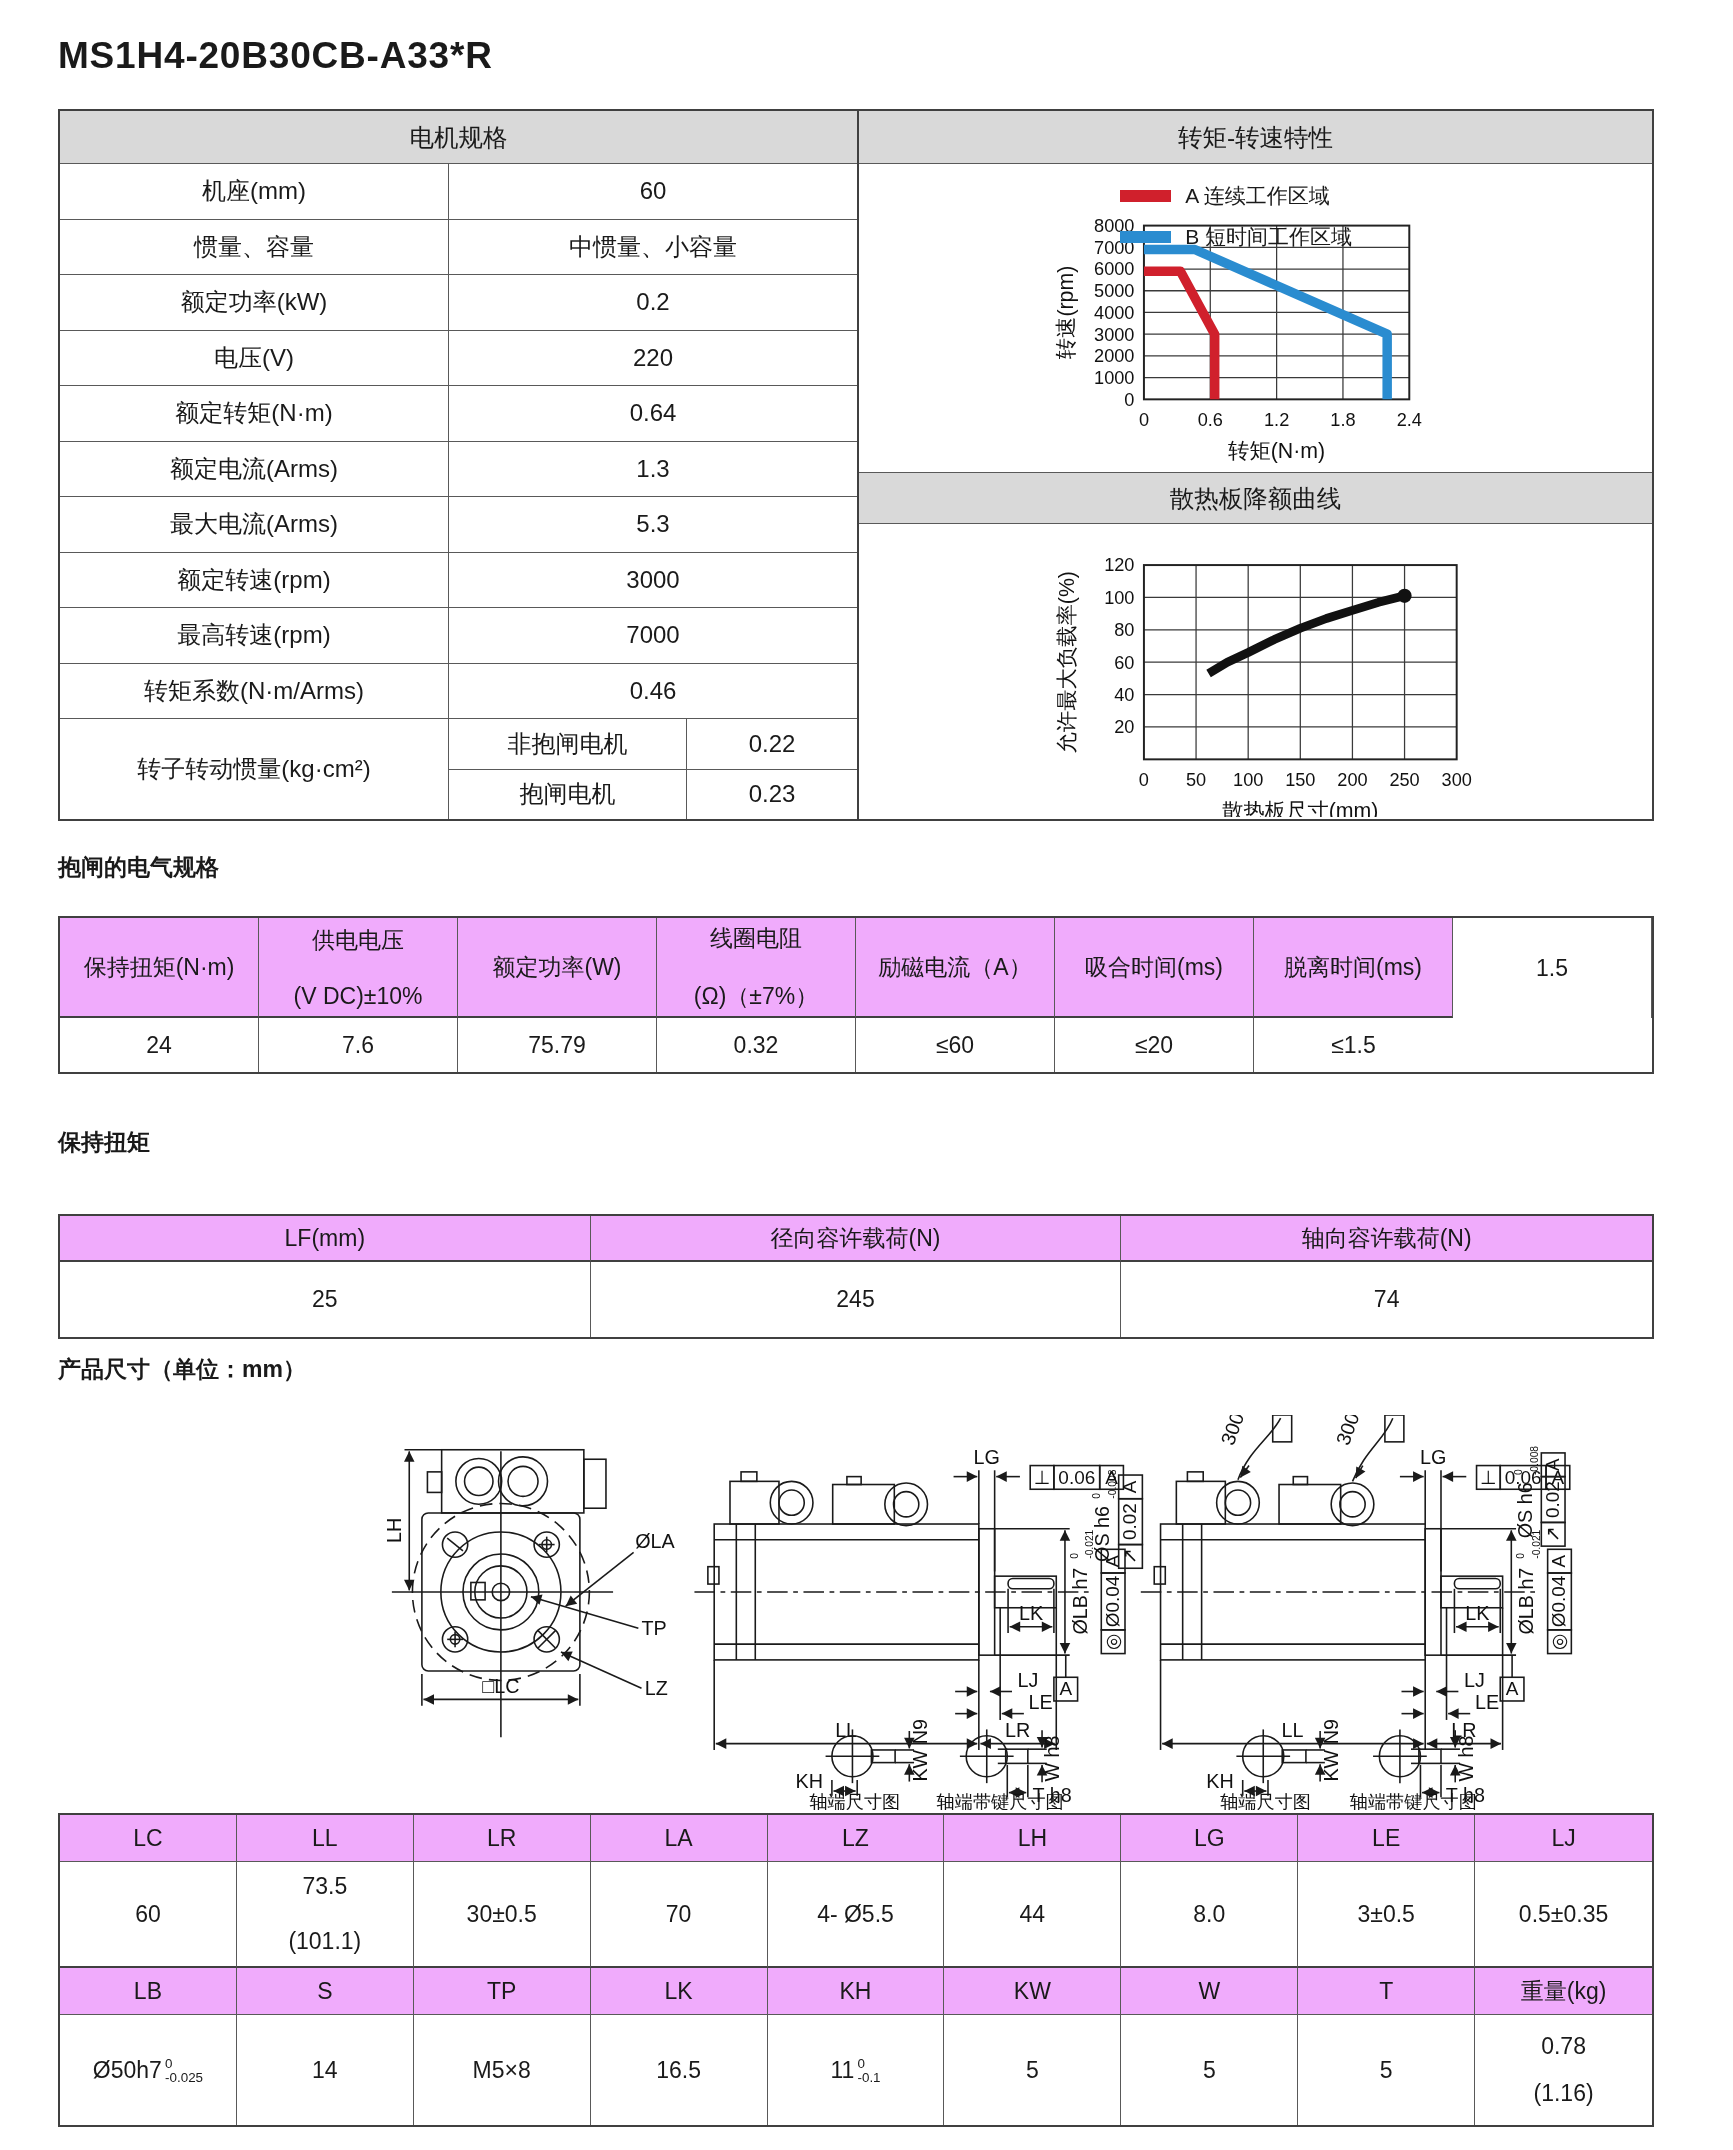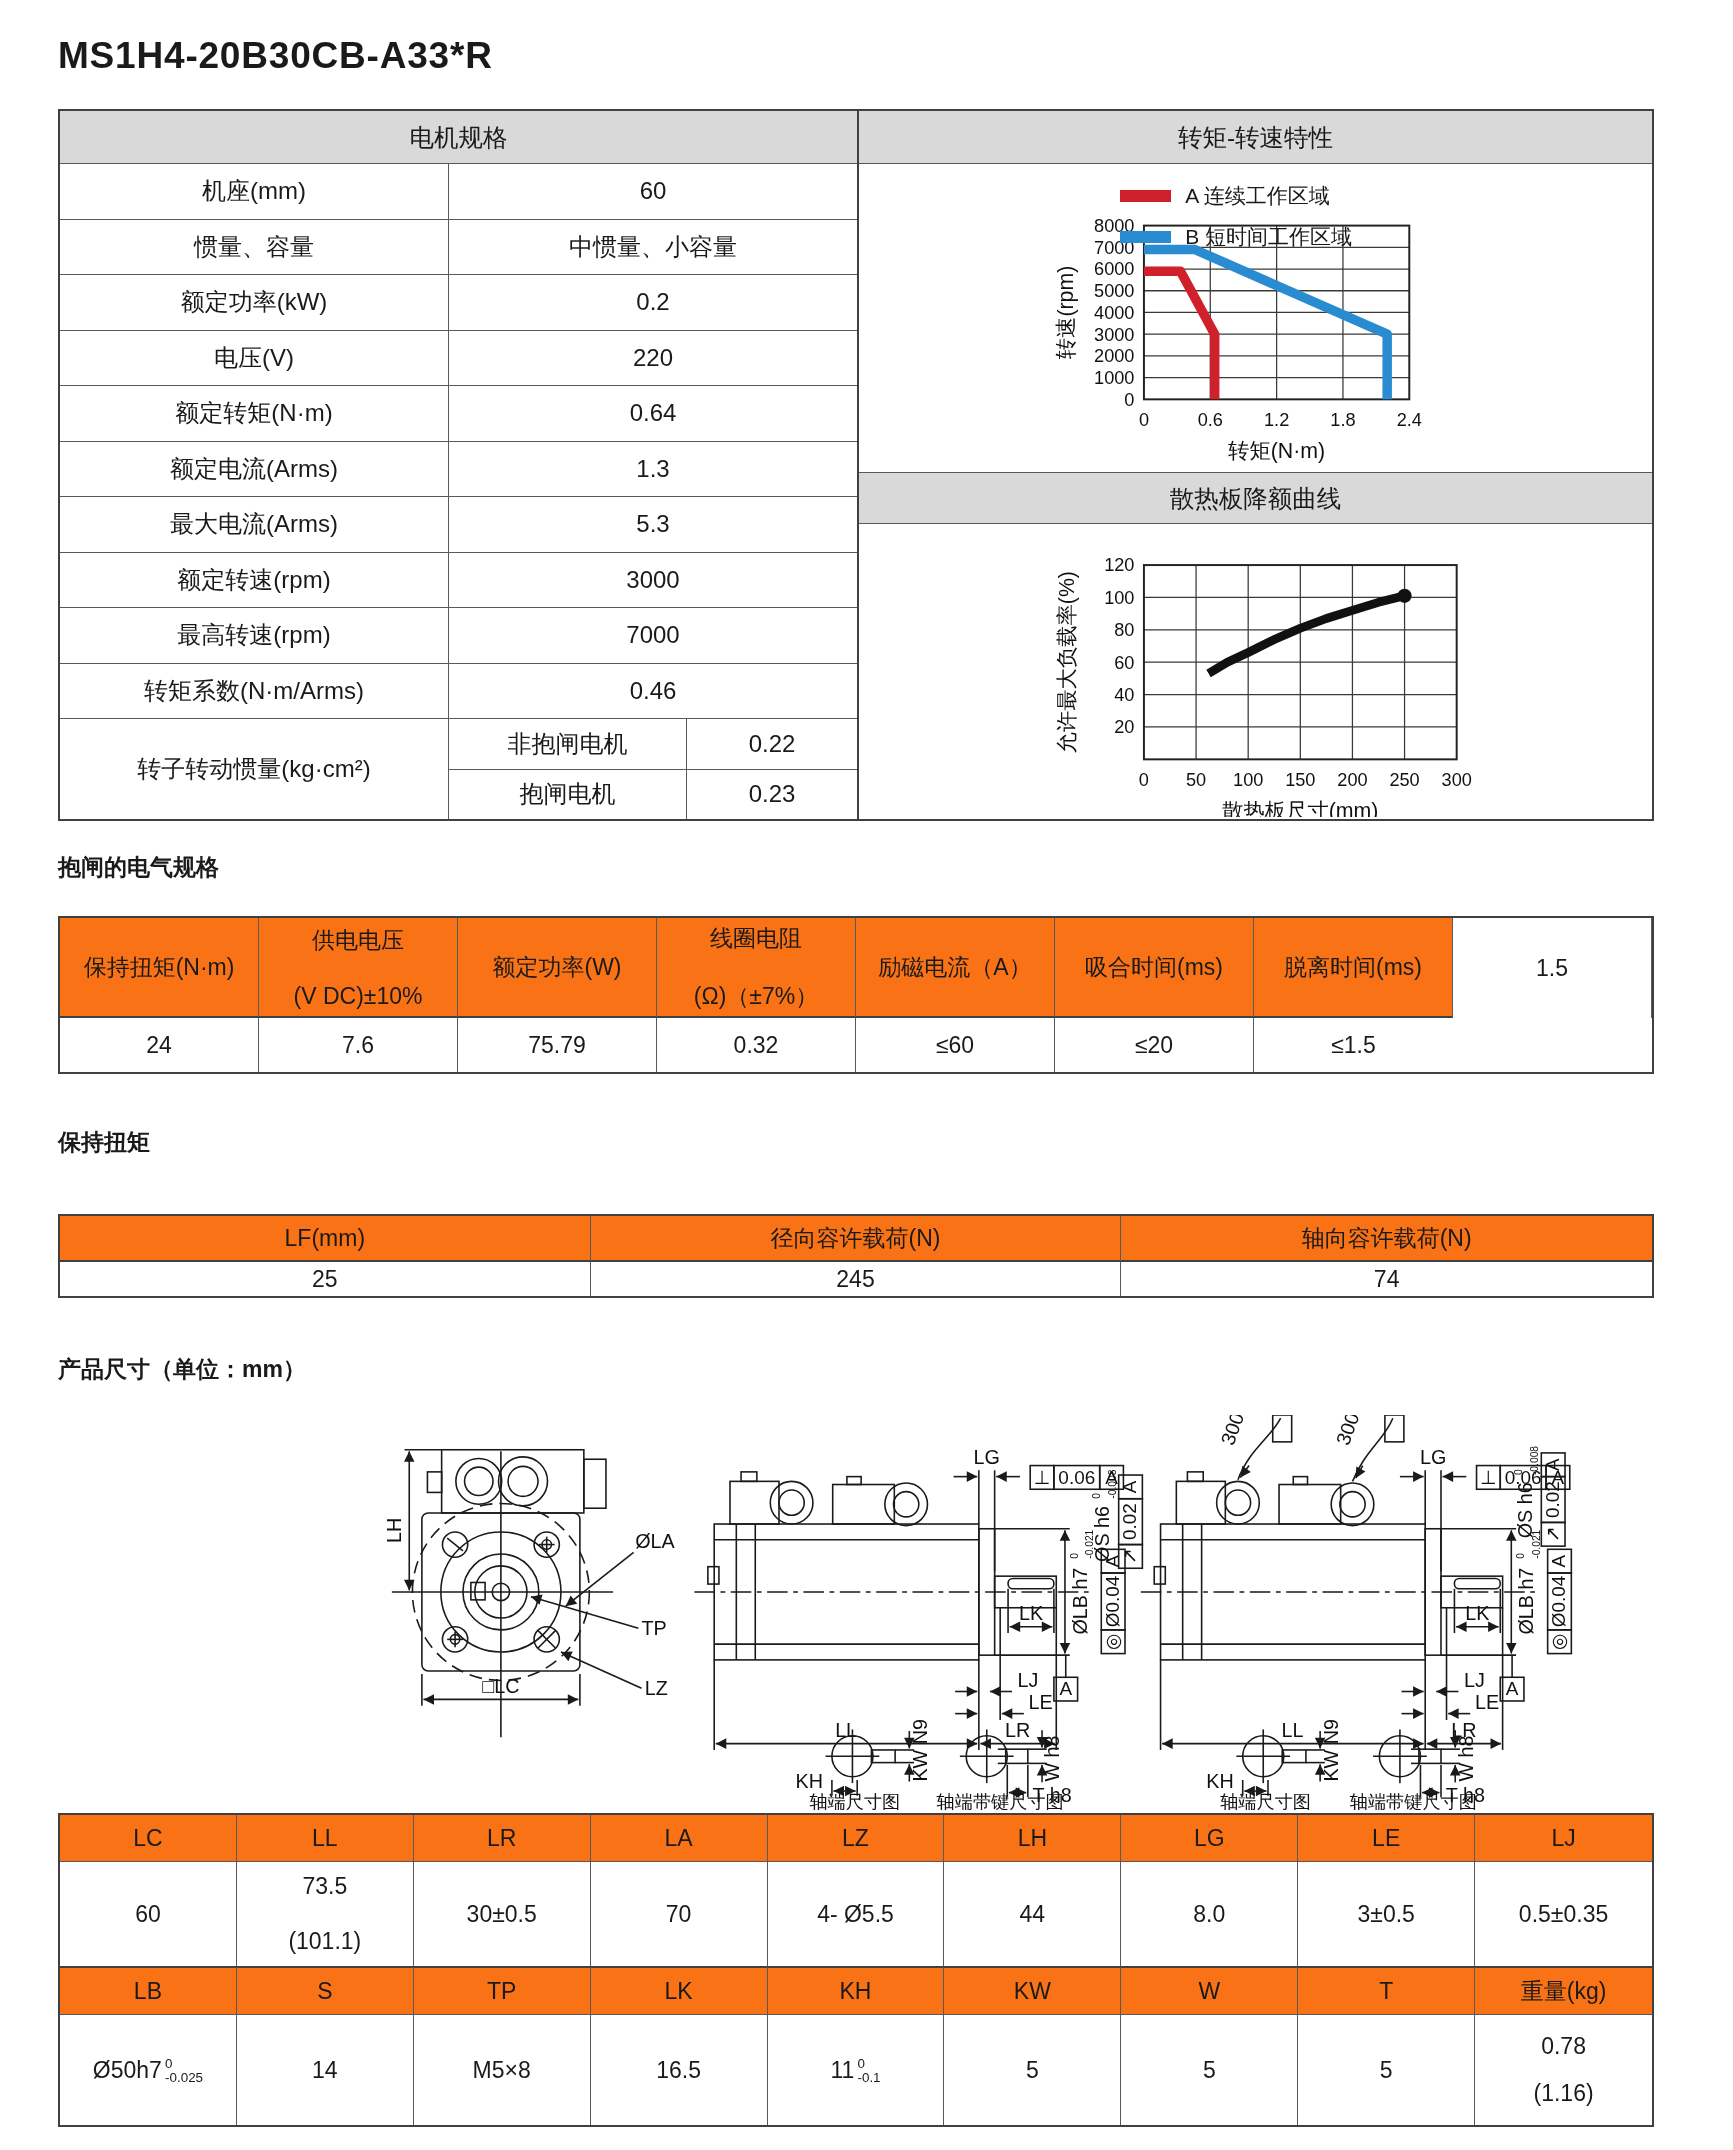"供电电压" .hcell { background: #f97316 -> #f0abfc }
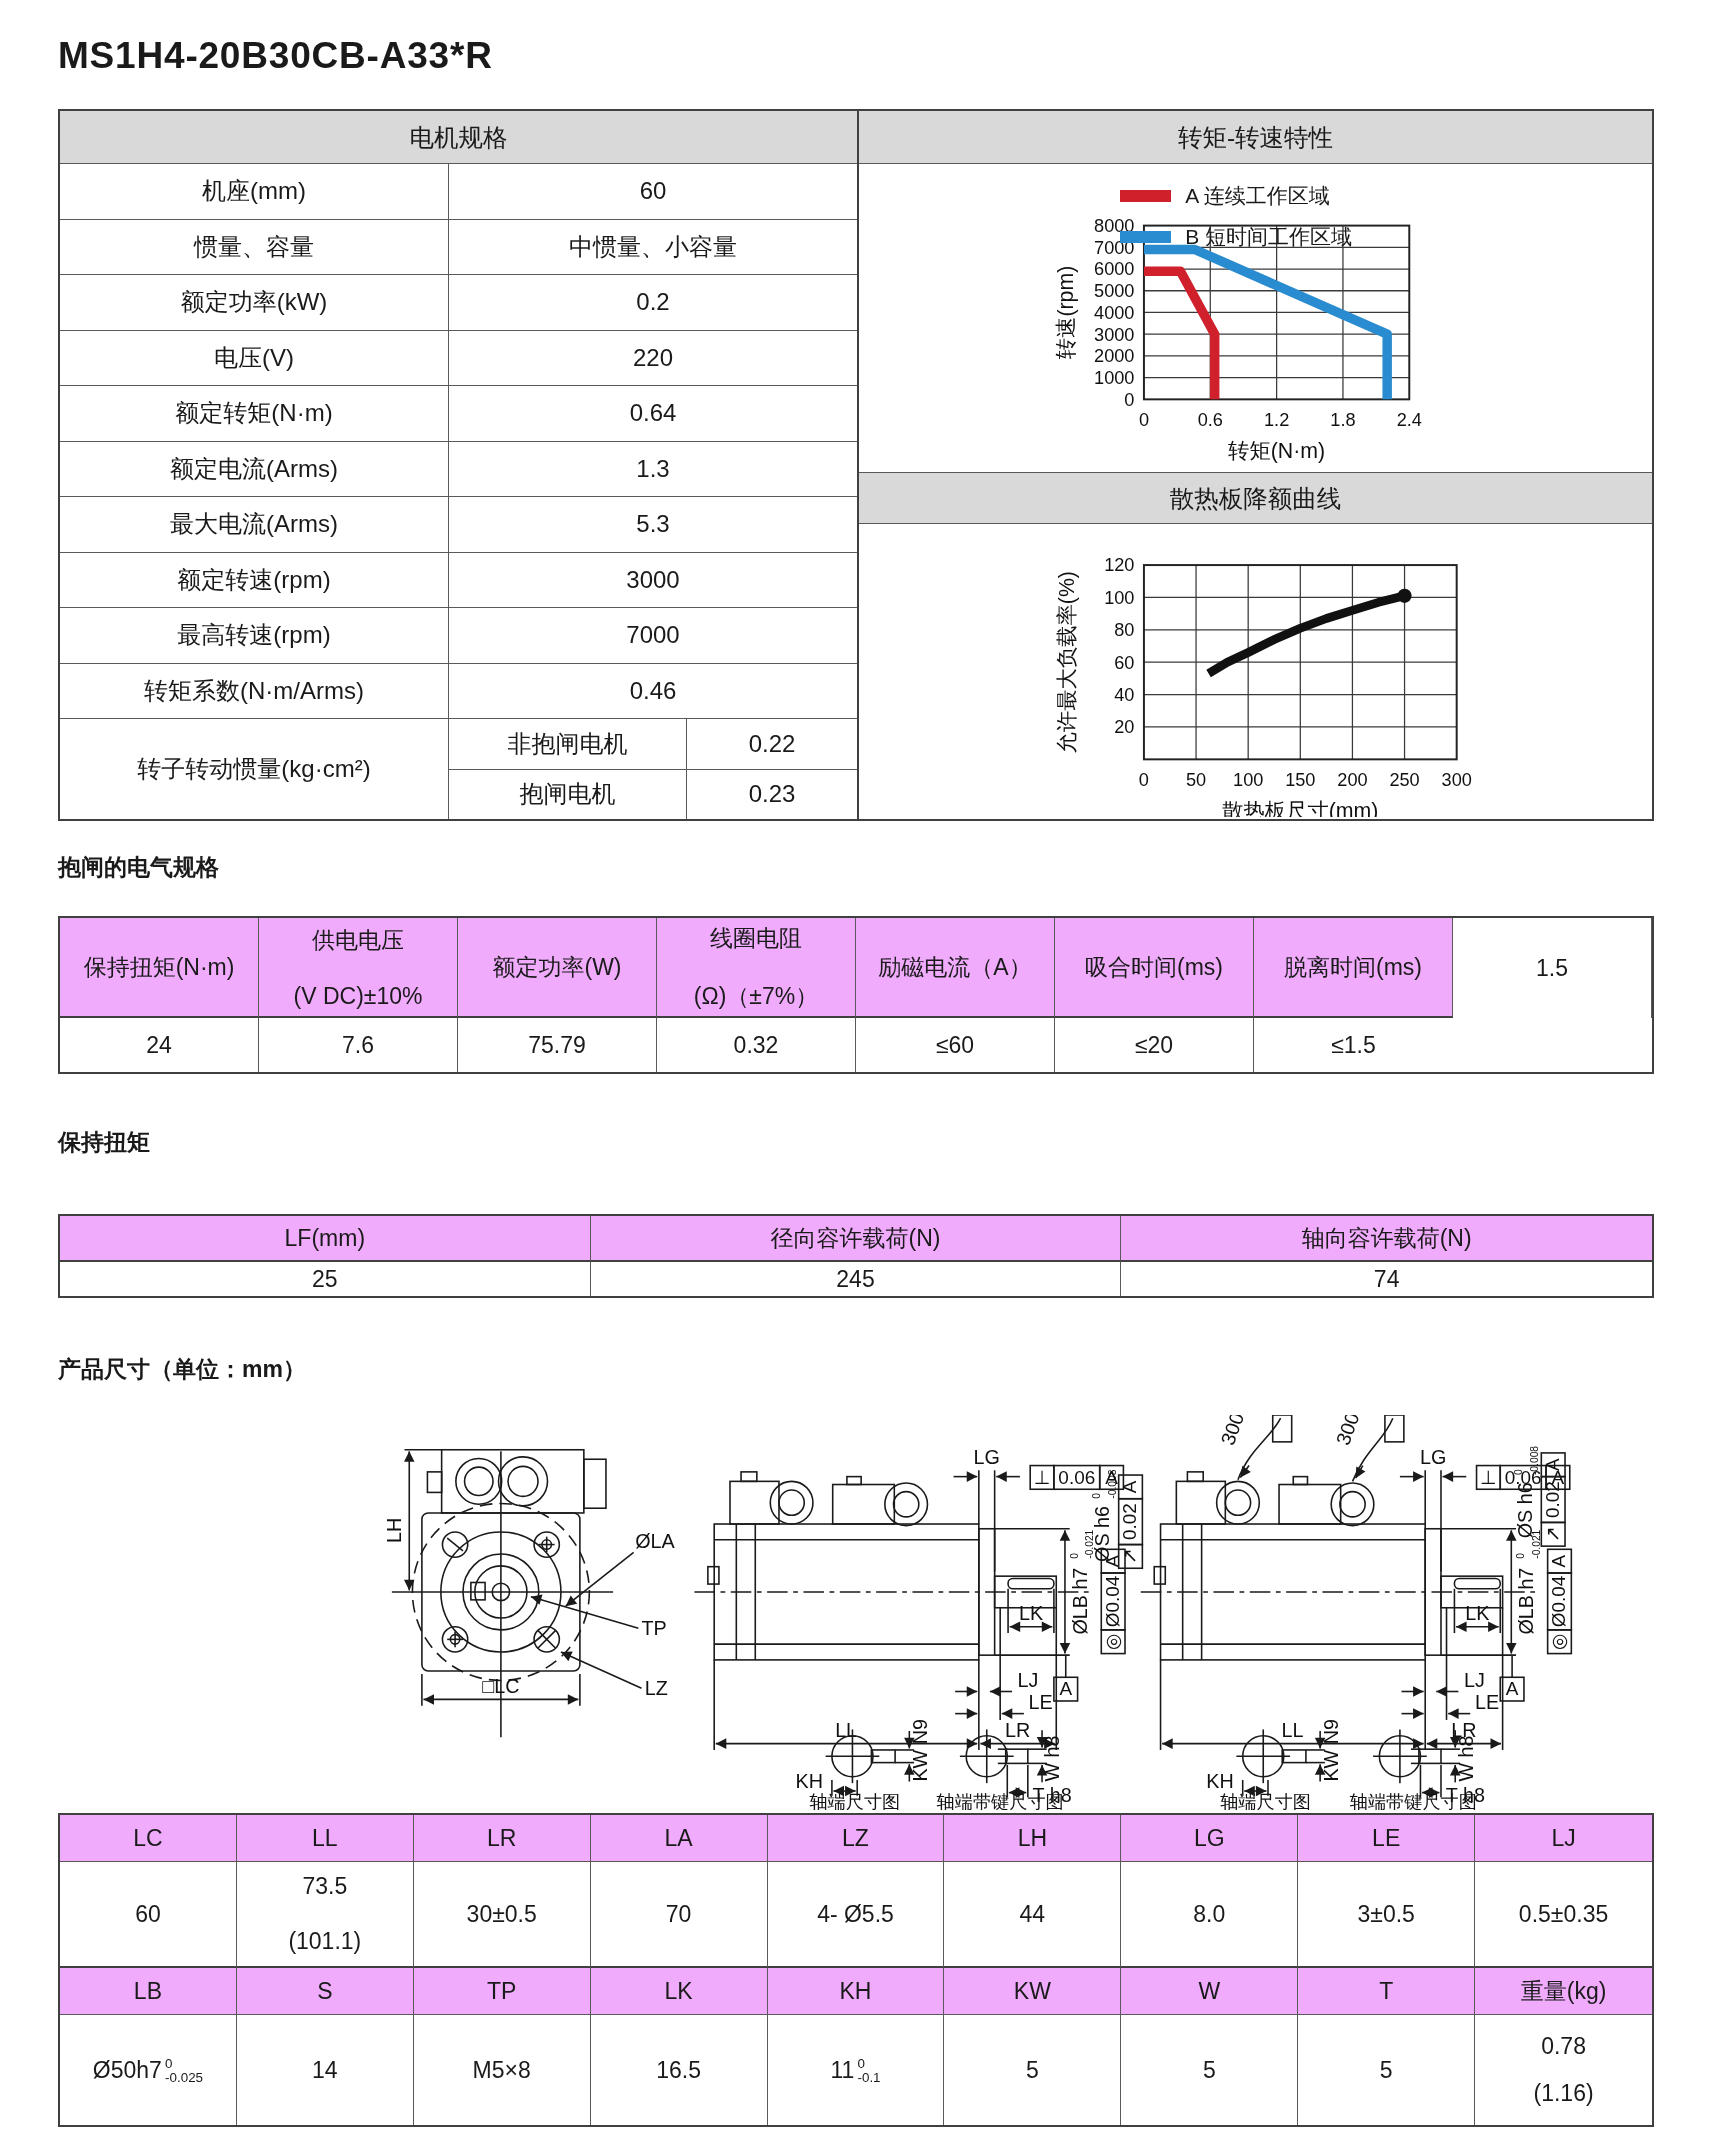"LF(mm)" div.gtable { height: 84px -> 125px }
